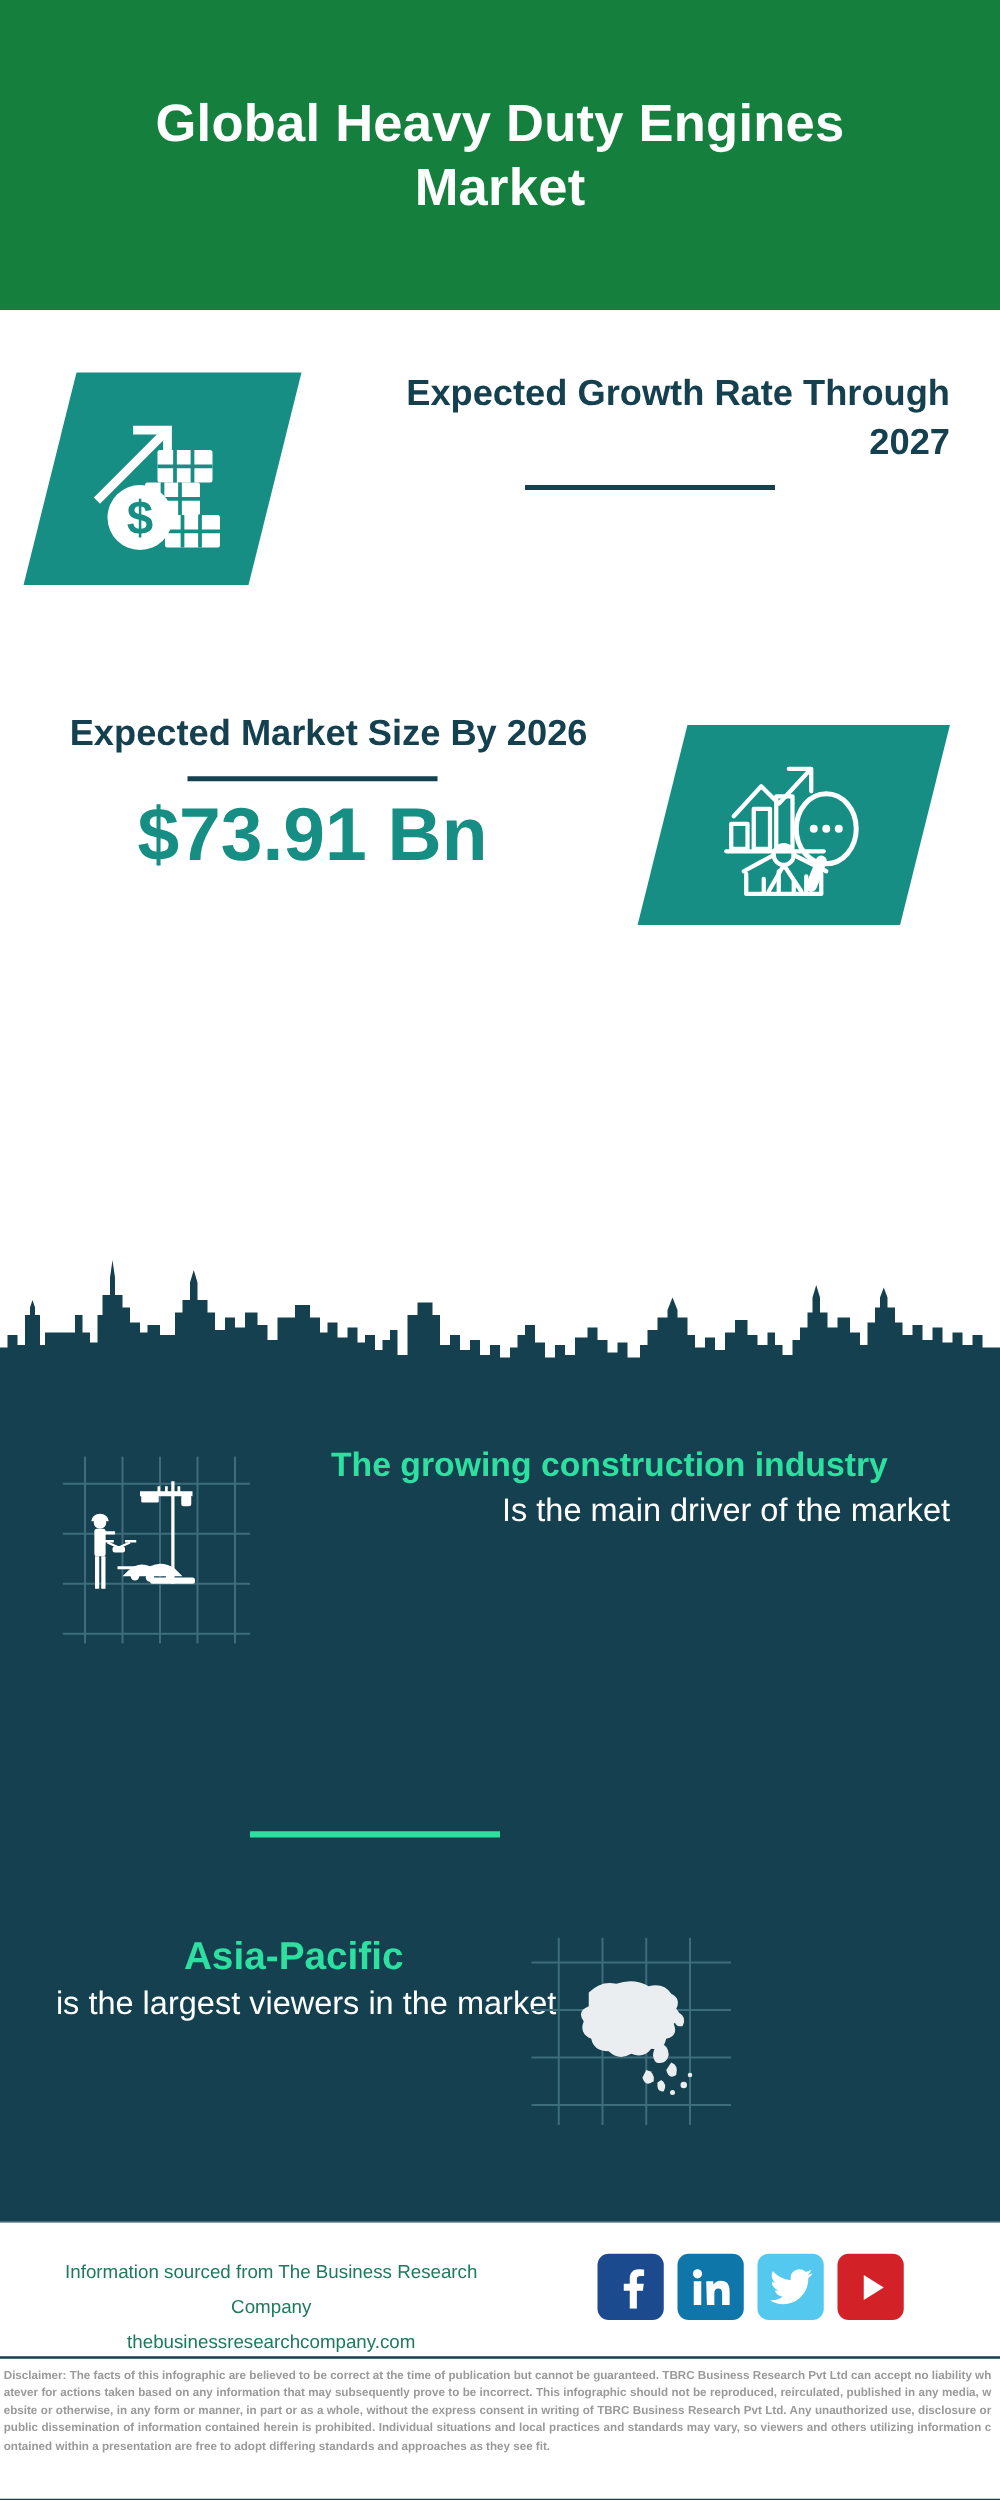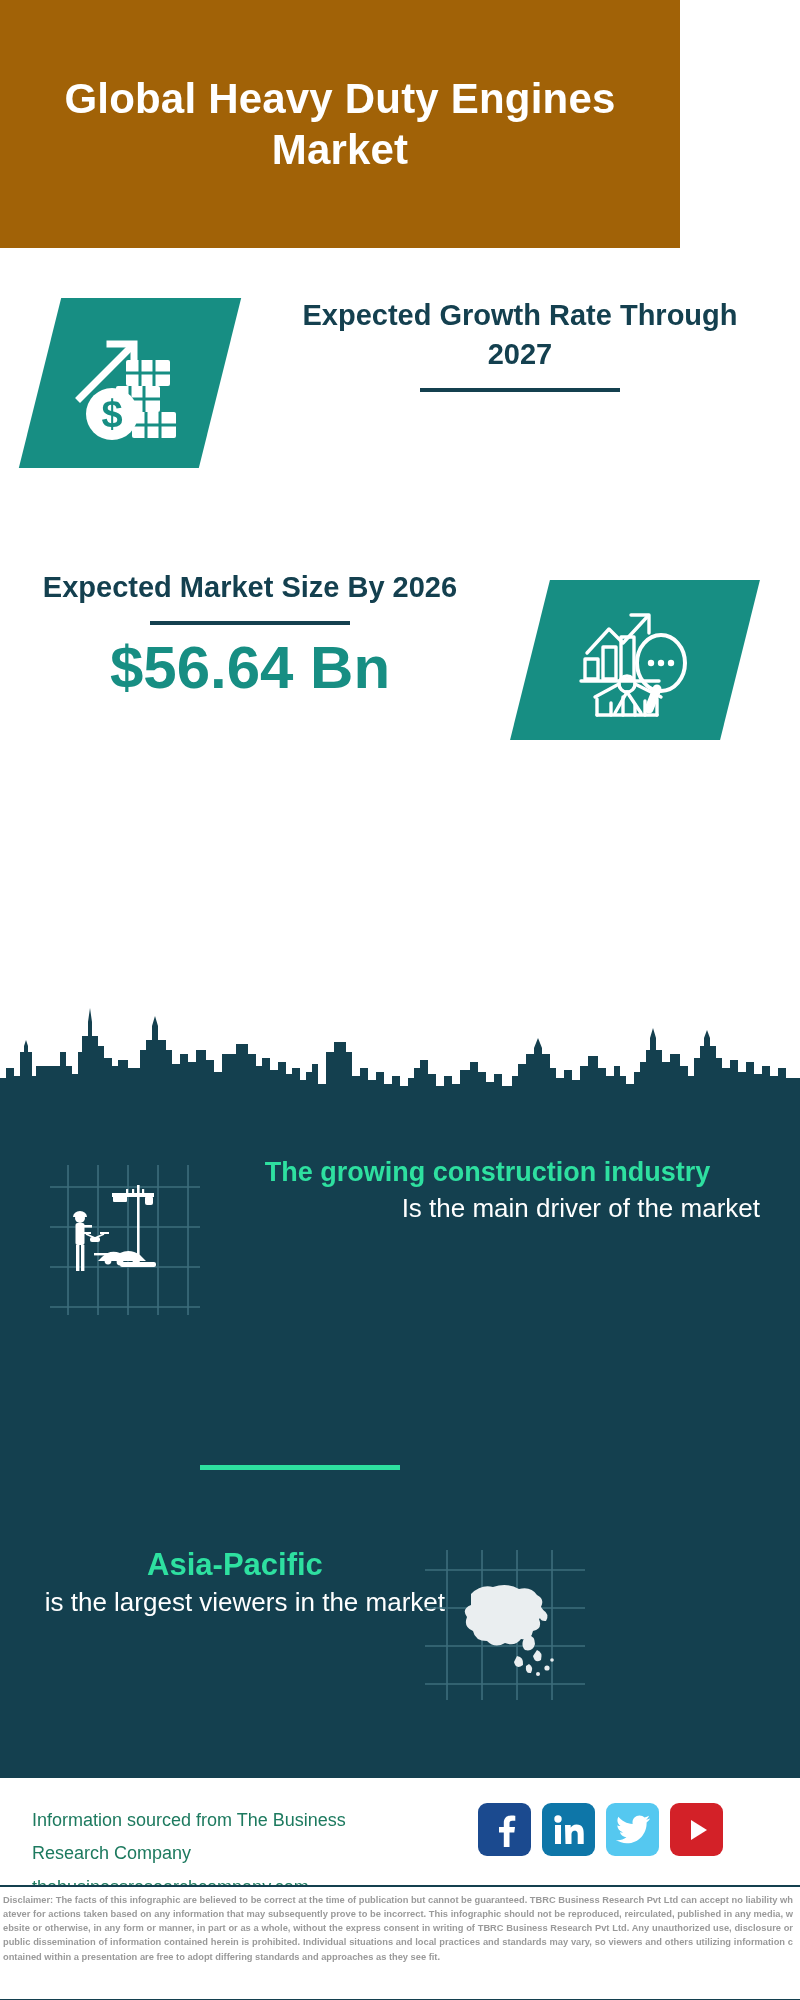"Global Heavy Duty Engines Market" .header { background: #a16207 -> #15803d; width: 680px -> 800px }
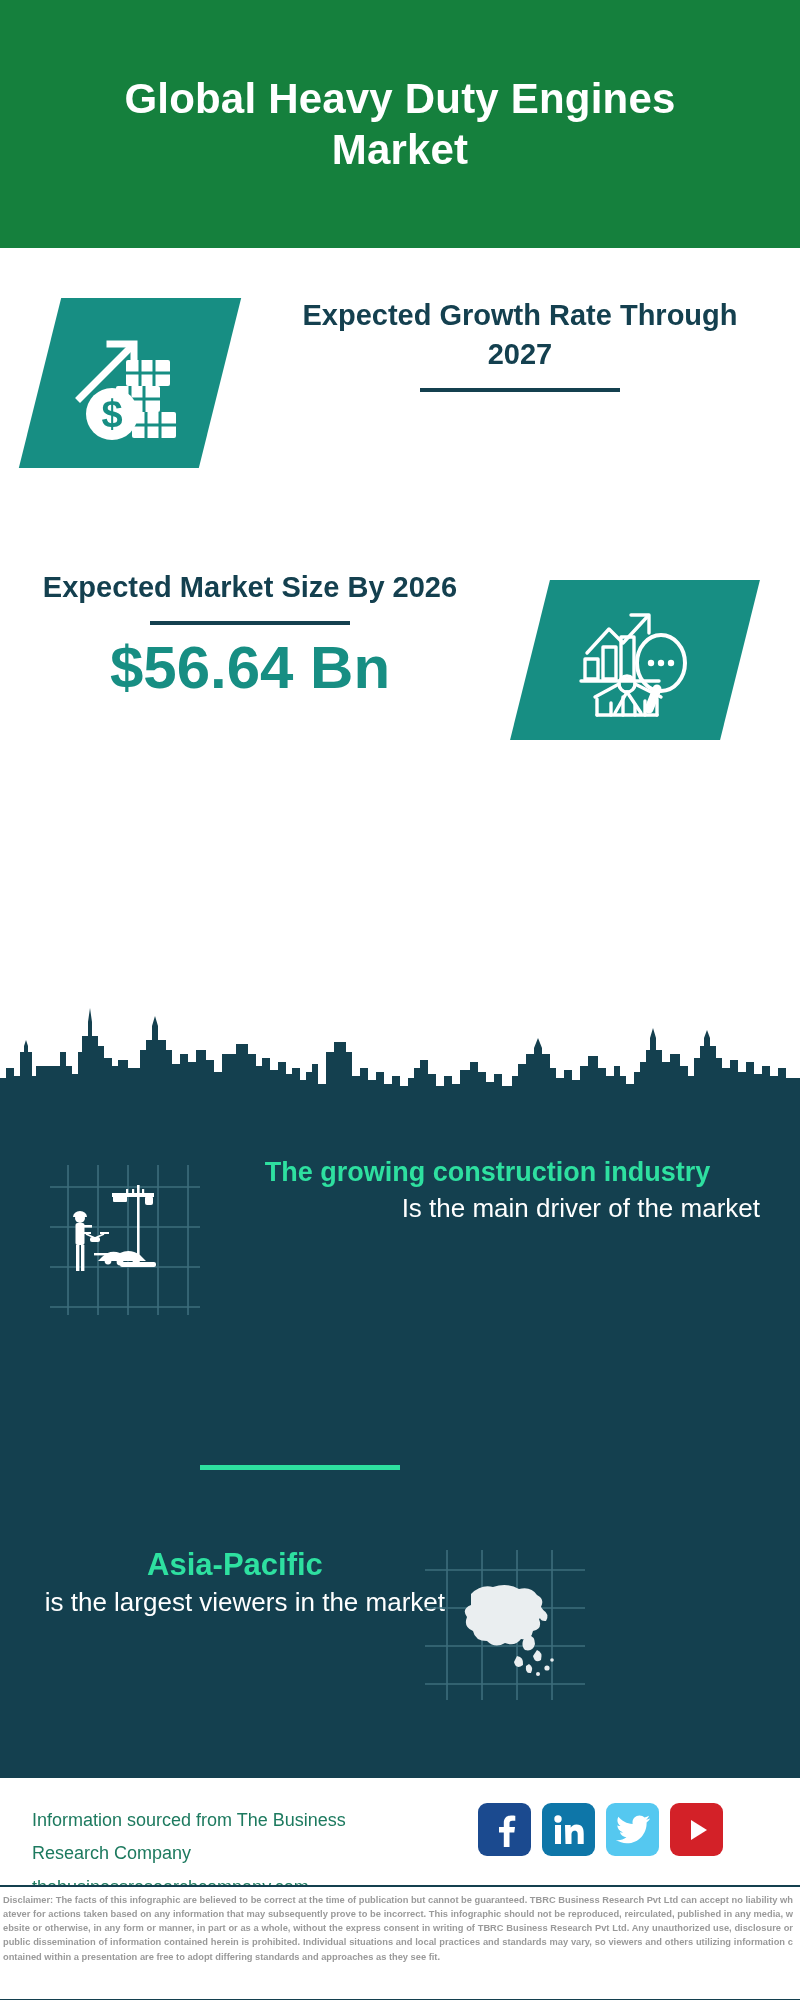"Expected Growth Rate Through 2027" .stat-label { text-align: none -> right }
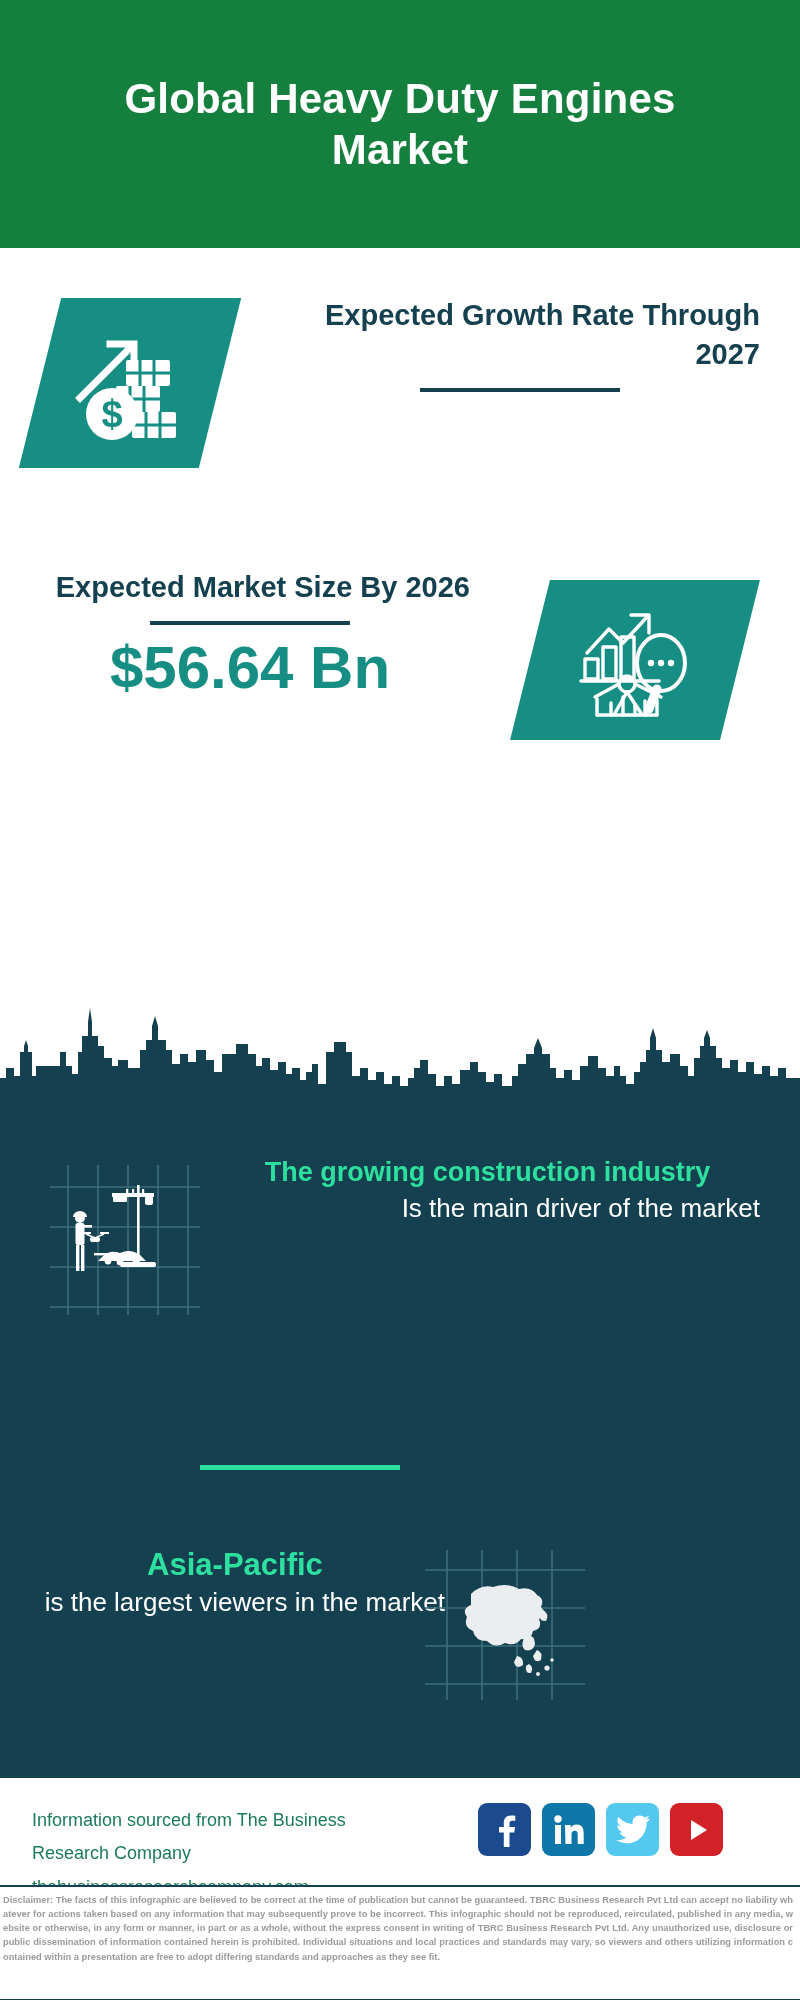"$56.64 Bn" div.stat-value { text: $56.64 -> $73.91 }
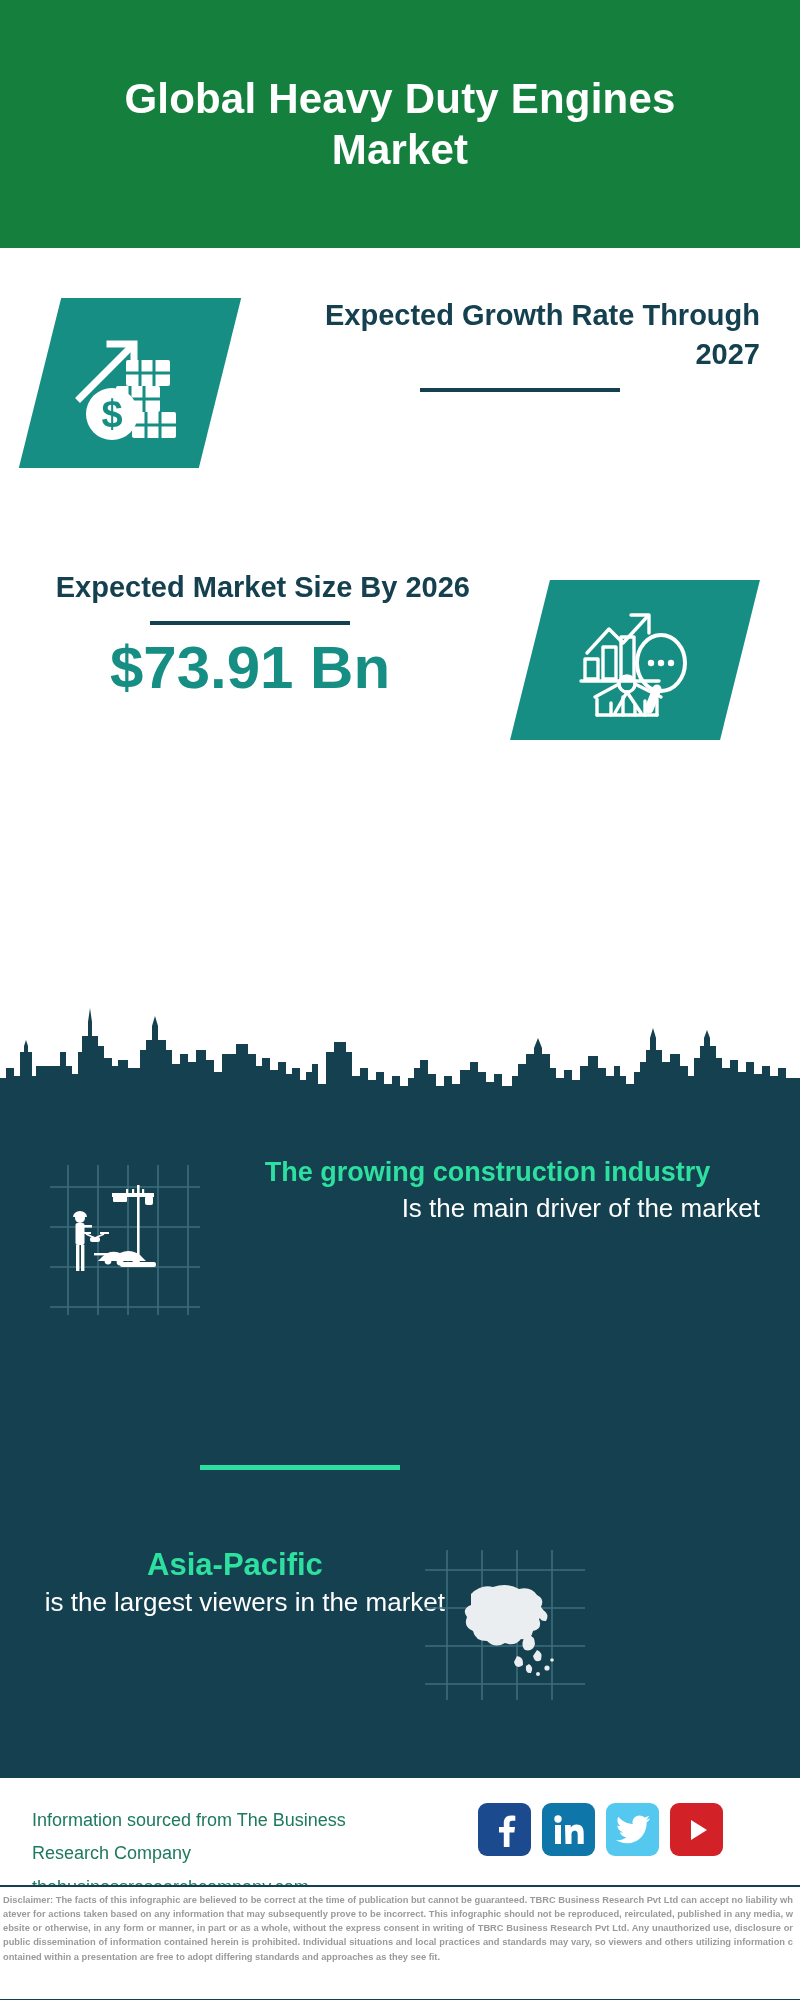"Information sourced from The Business" .src-text { font-size: 18px -> 15px; text-align: none -> center }
